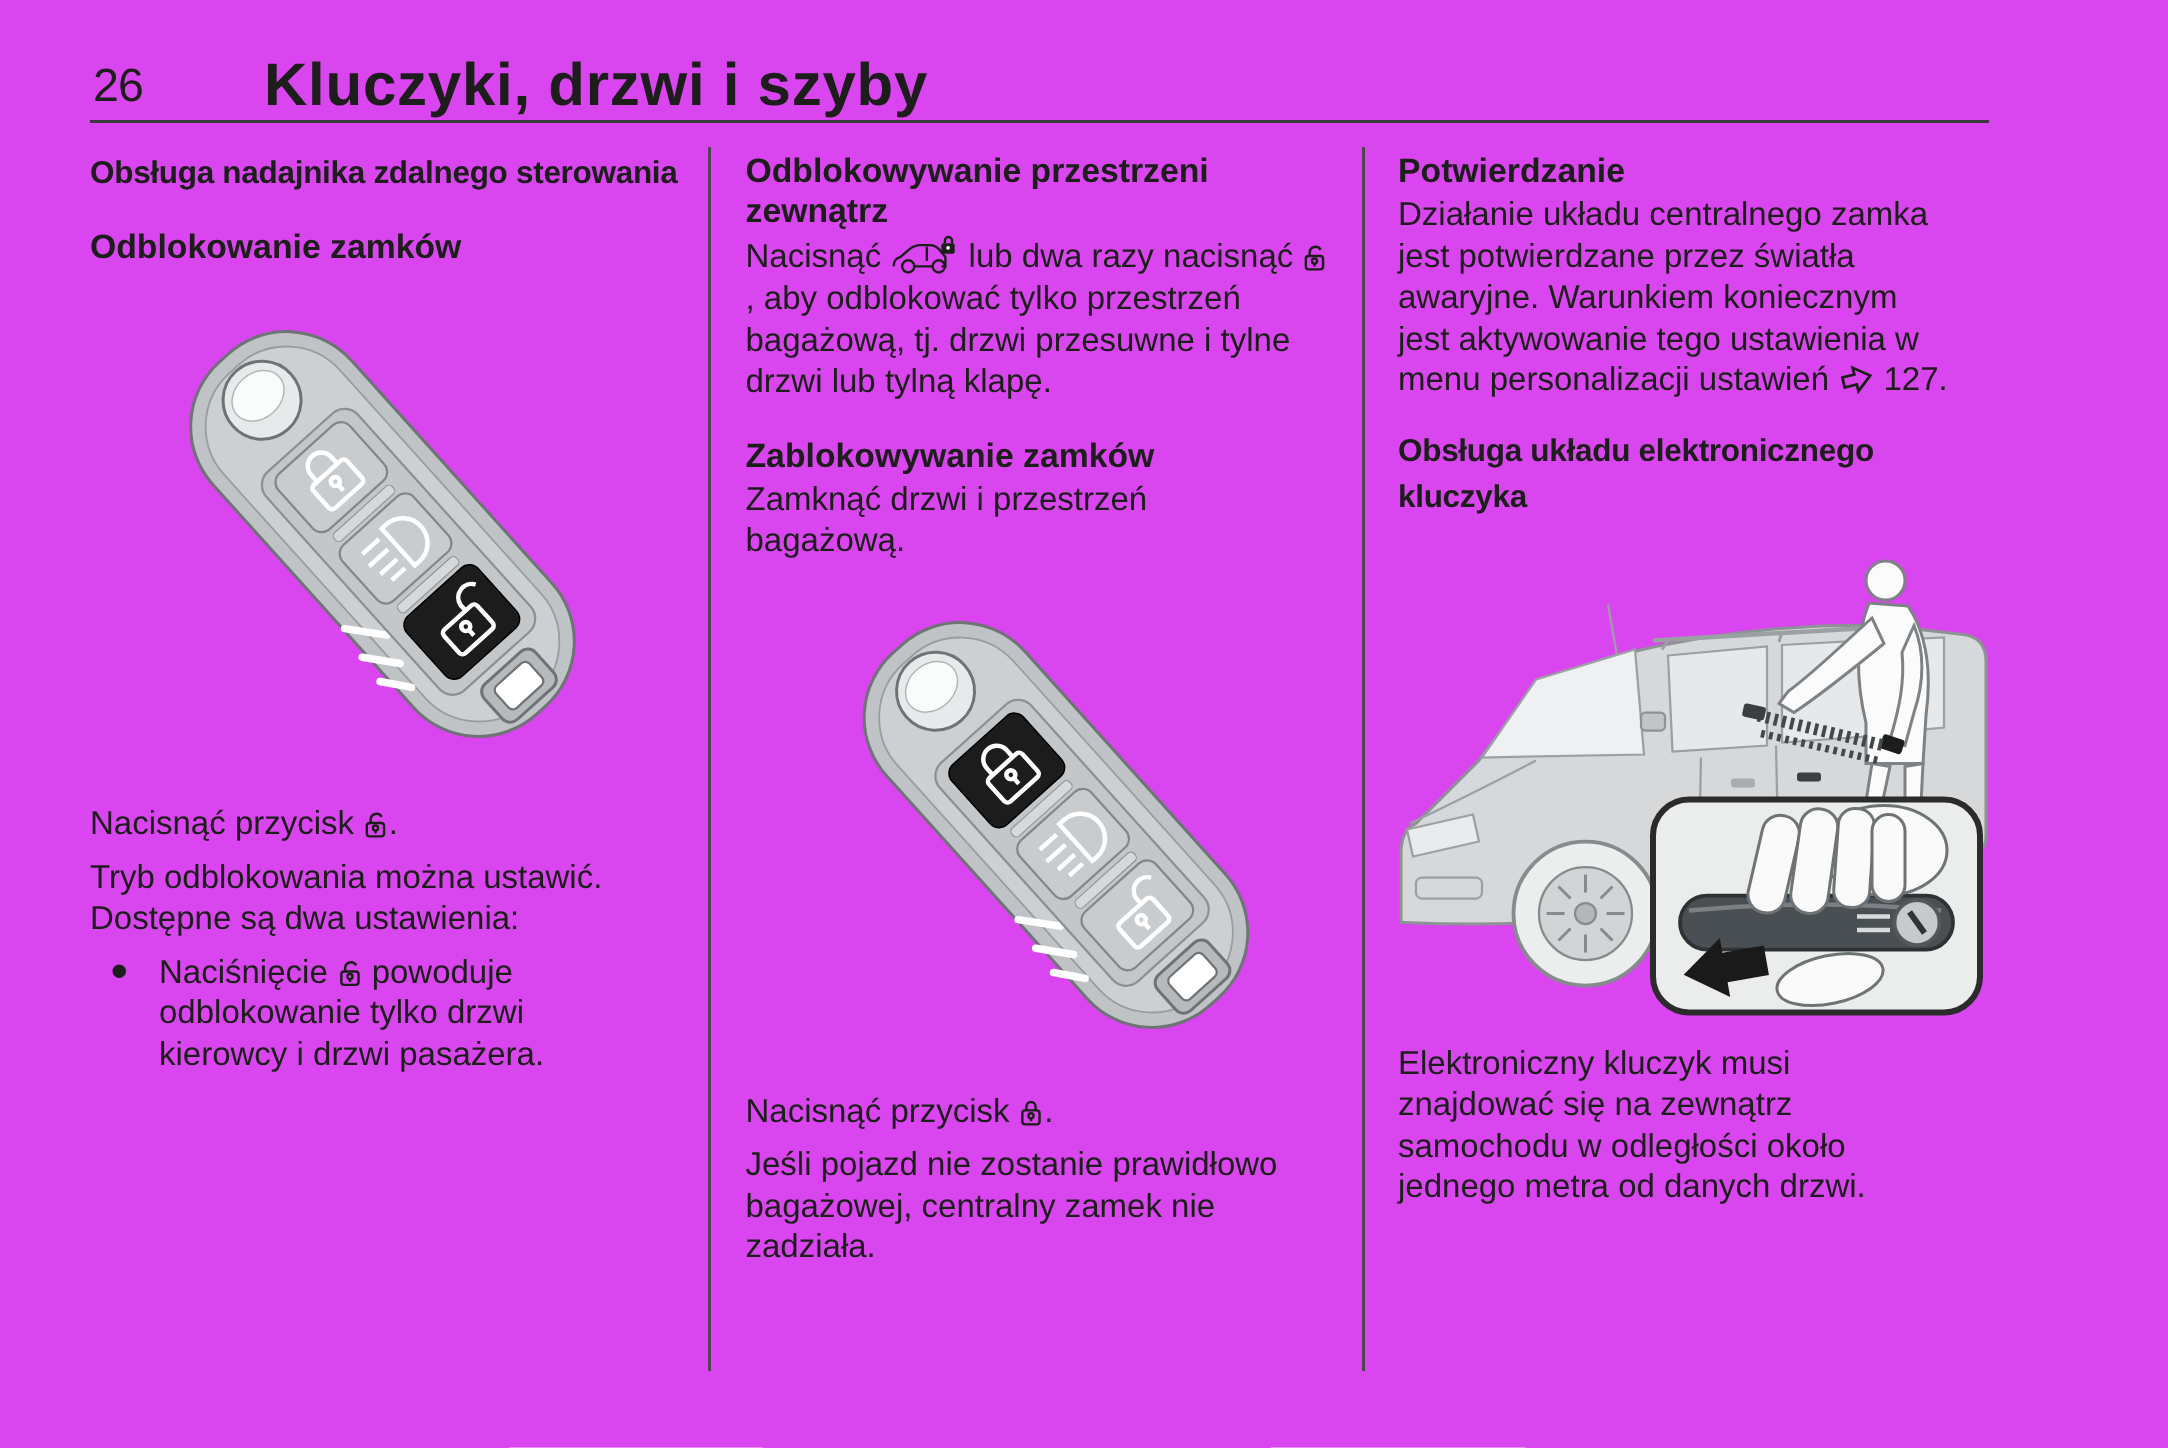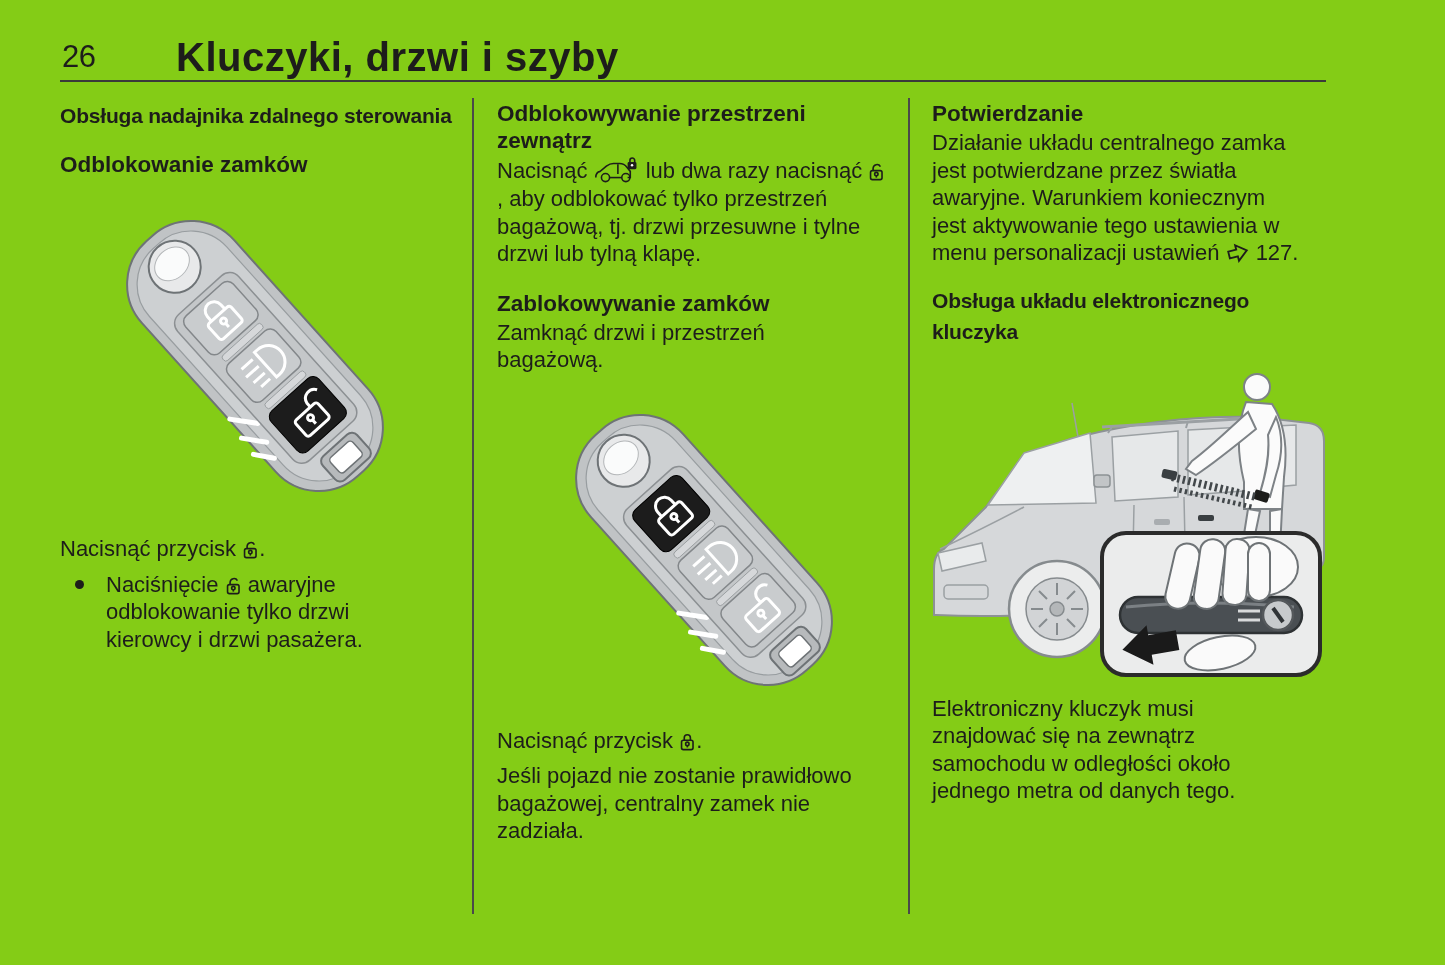"26" .page { background: #84cc16 -> #d946ef }
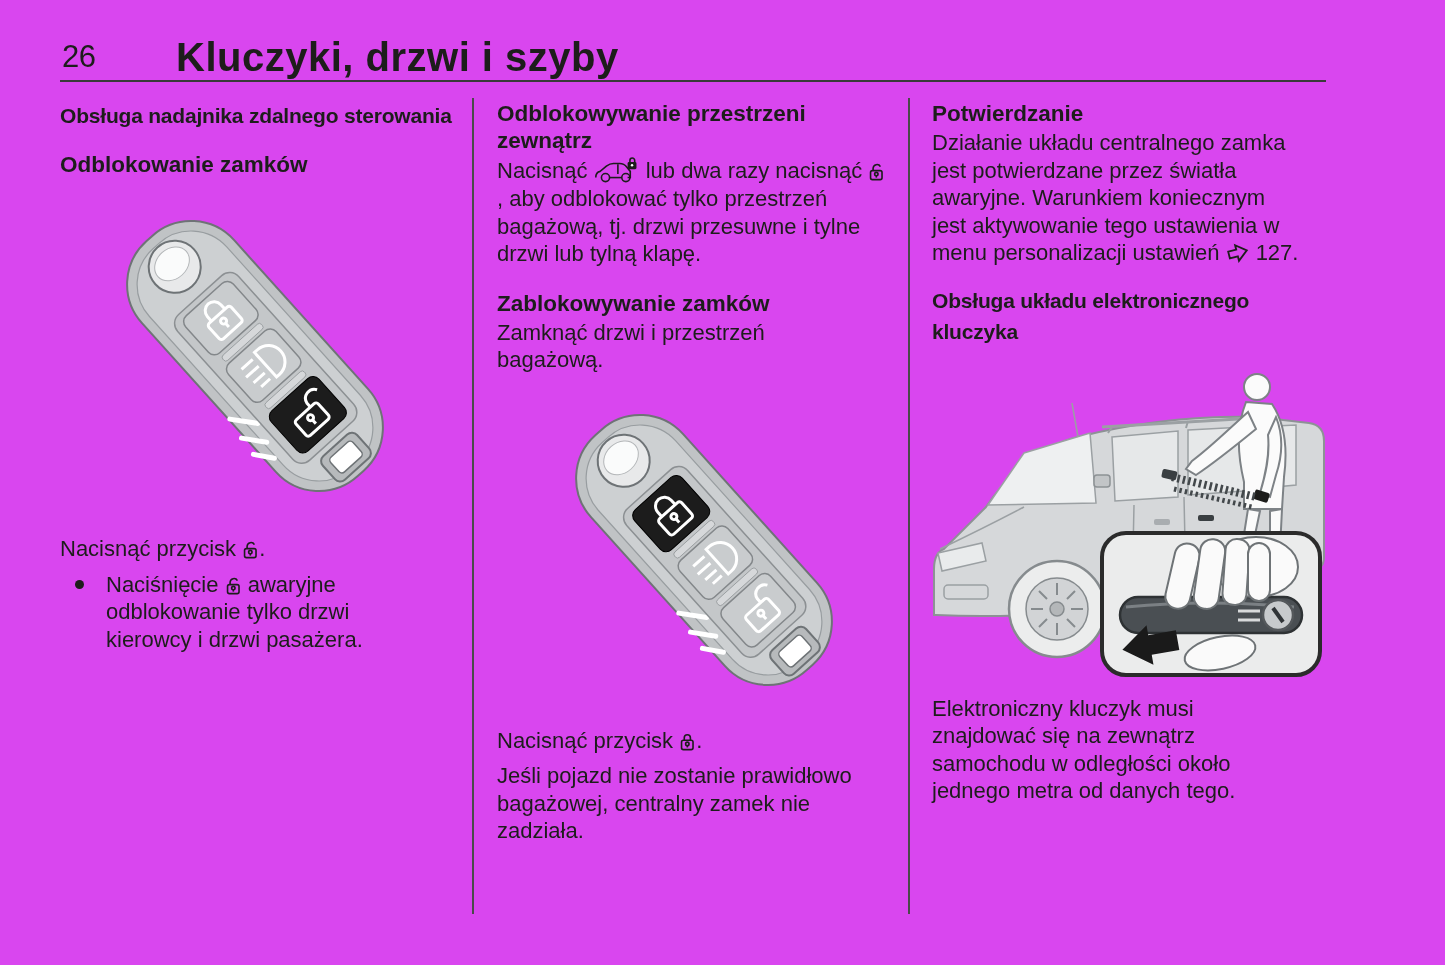"Tryb odblokowania można ustawić." p.mt8 { html: none -> <p>Tryb odblokowania można ustawić. Dostępne są dwa ustawienia:</p> }
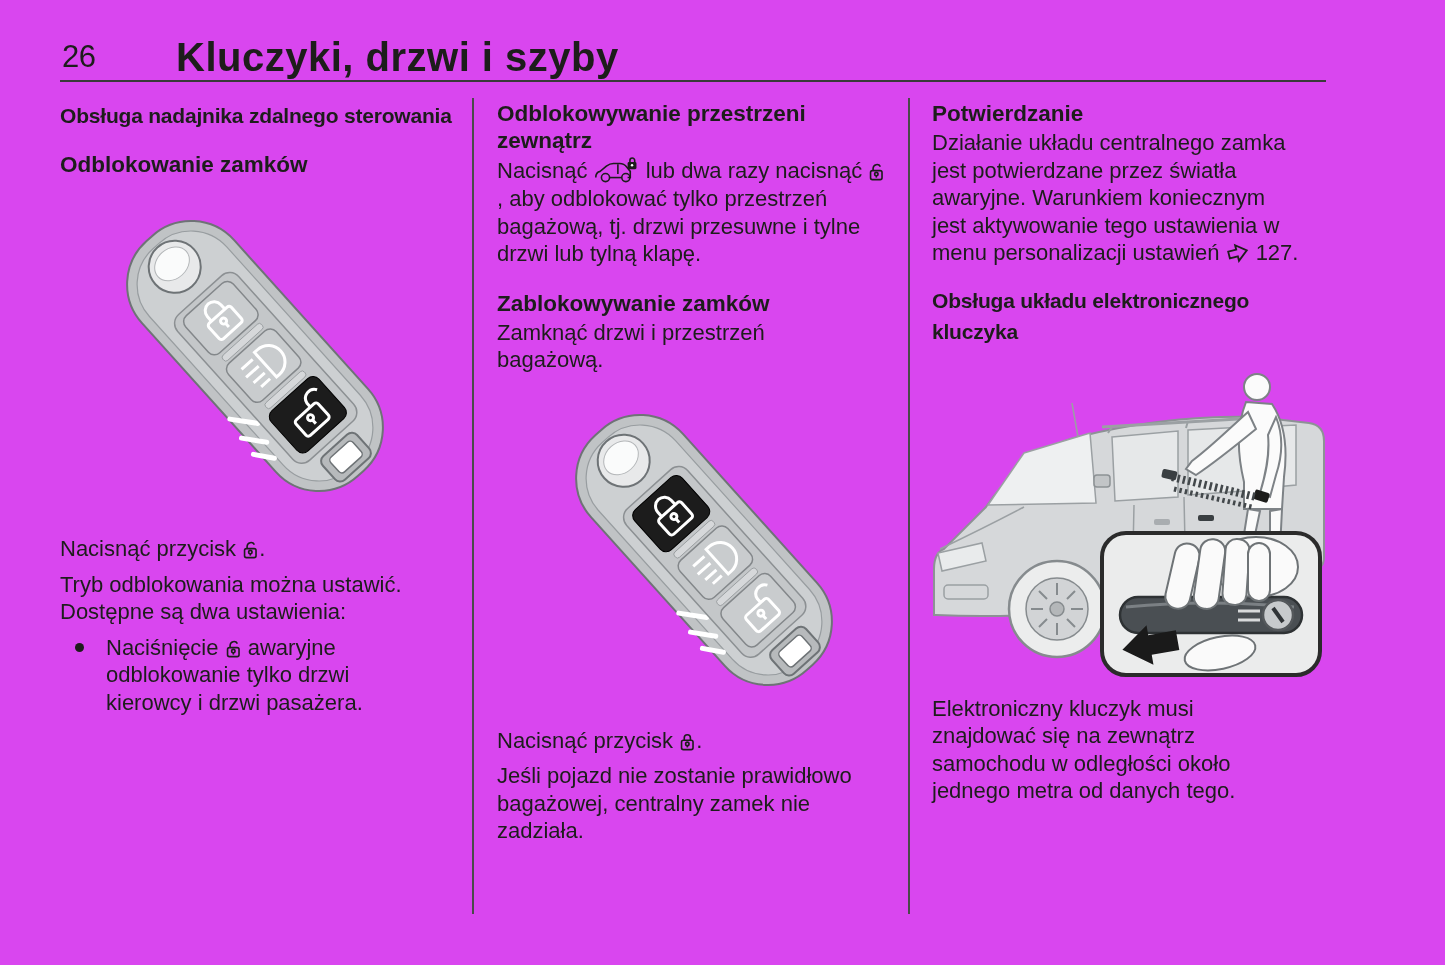"awaryjne odblokowanie tylko drzwi" span { text: awaryjne -> powoduje }
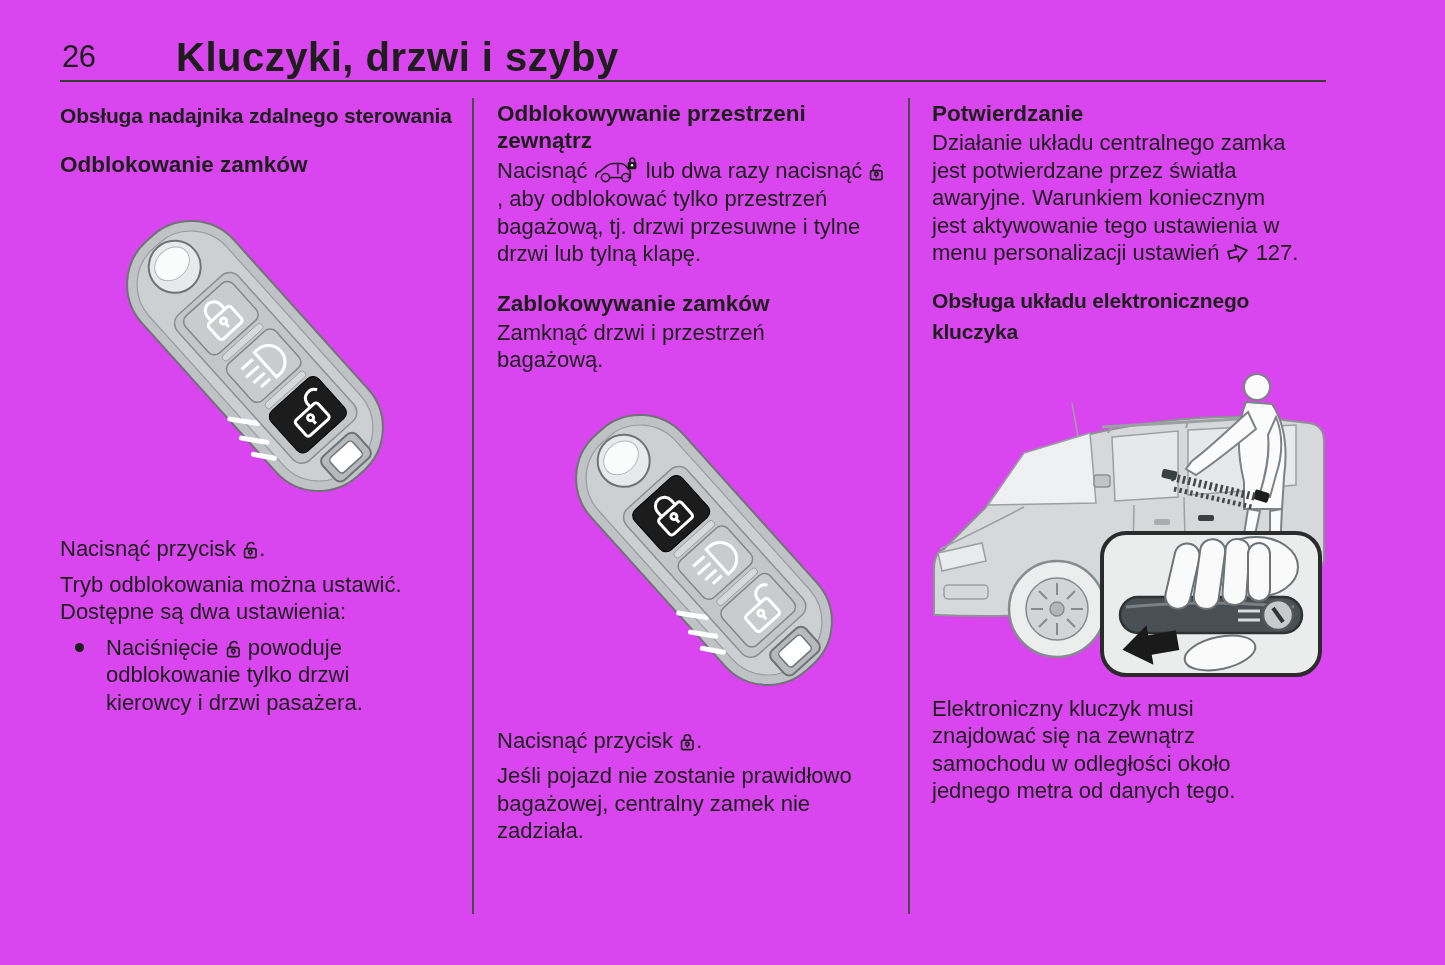"Elektroniczny kluczyk musi znajdować się" p.mt16 { text: tego -> drzwi }
